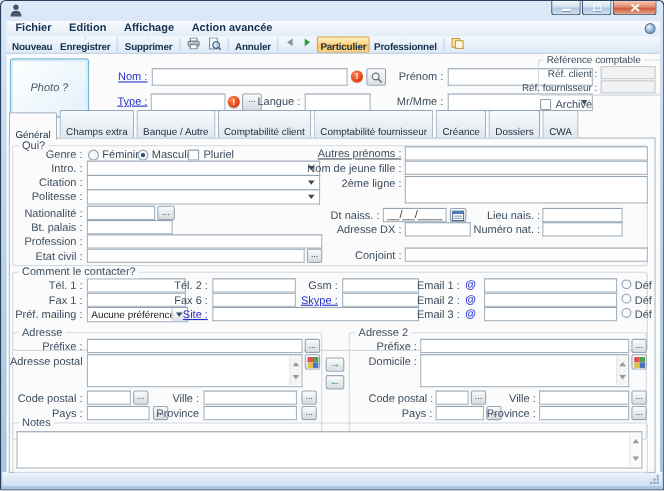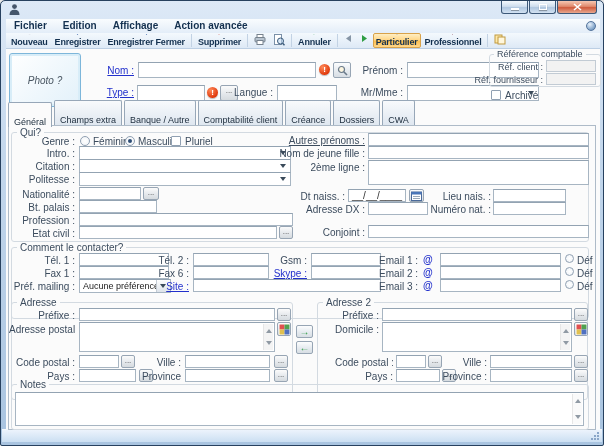"Enregistrer Fermer" div.tbtn { html: <div> <svg> <rect></rect> <rect></rect> <rect></rect> </svg> <span>Enregistrer Fermer</span> </div> -> none }
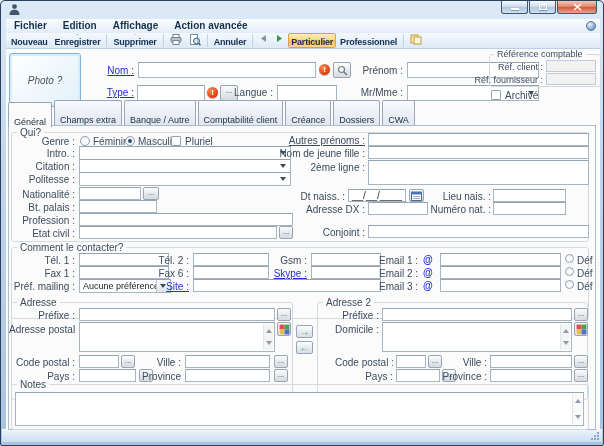"Comptabilité fournisseur" div.tab { html: none -> <div>Comptabilité fournisseur</div> }
